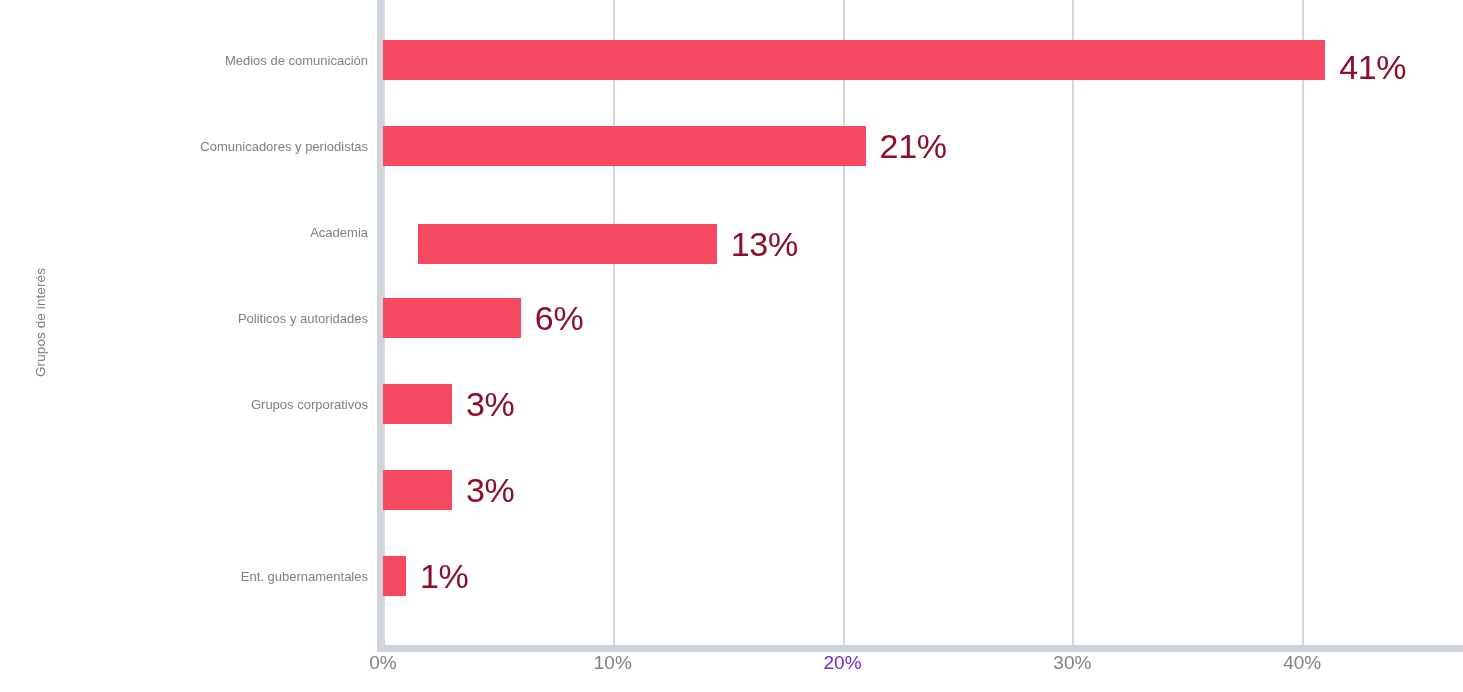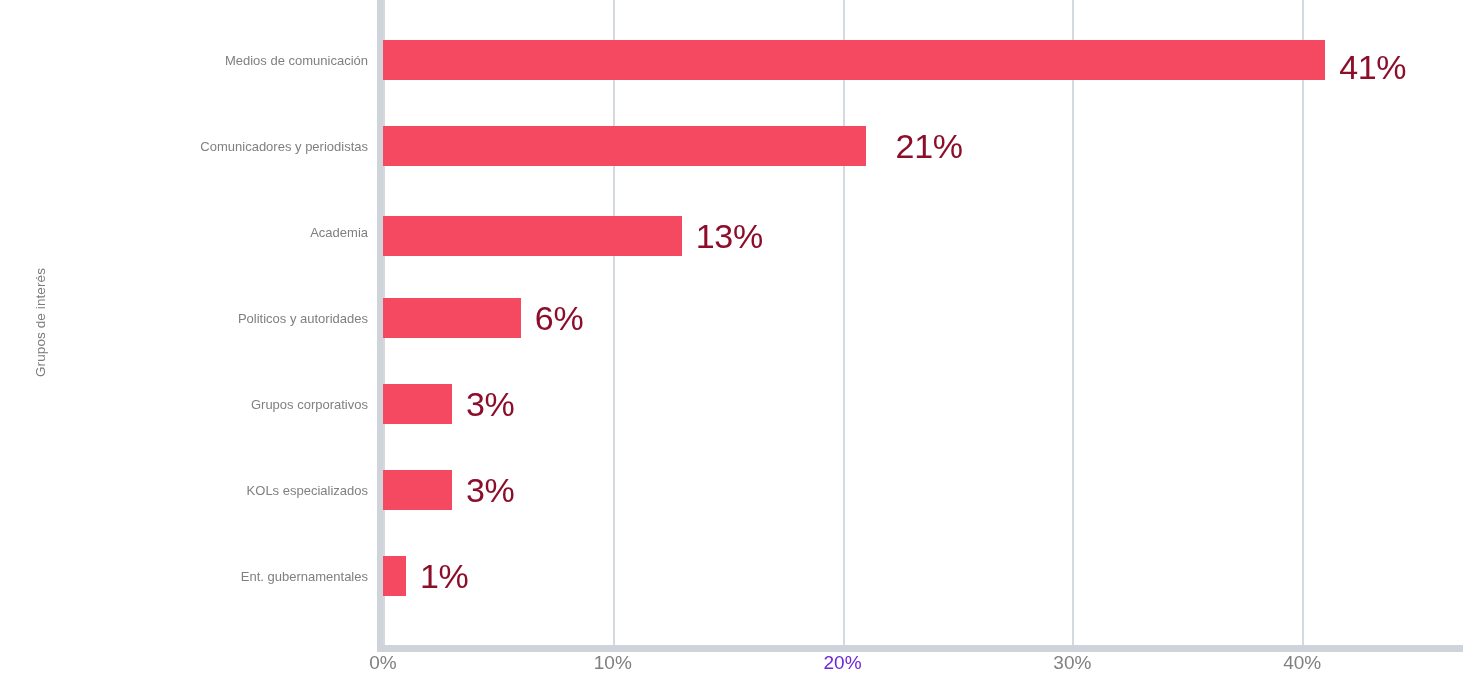"21%" div.bar-group { gap: 16px -> none }
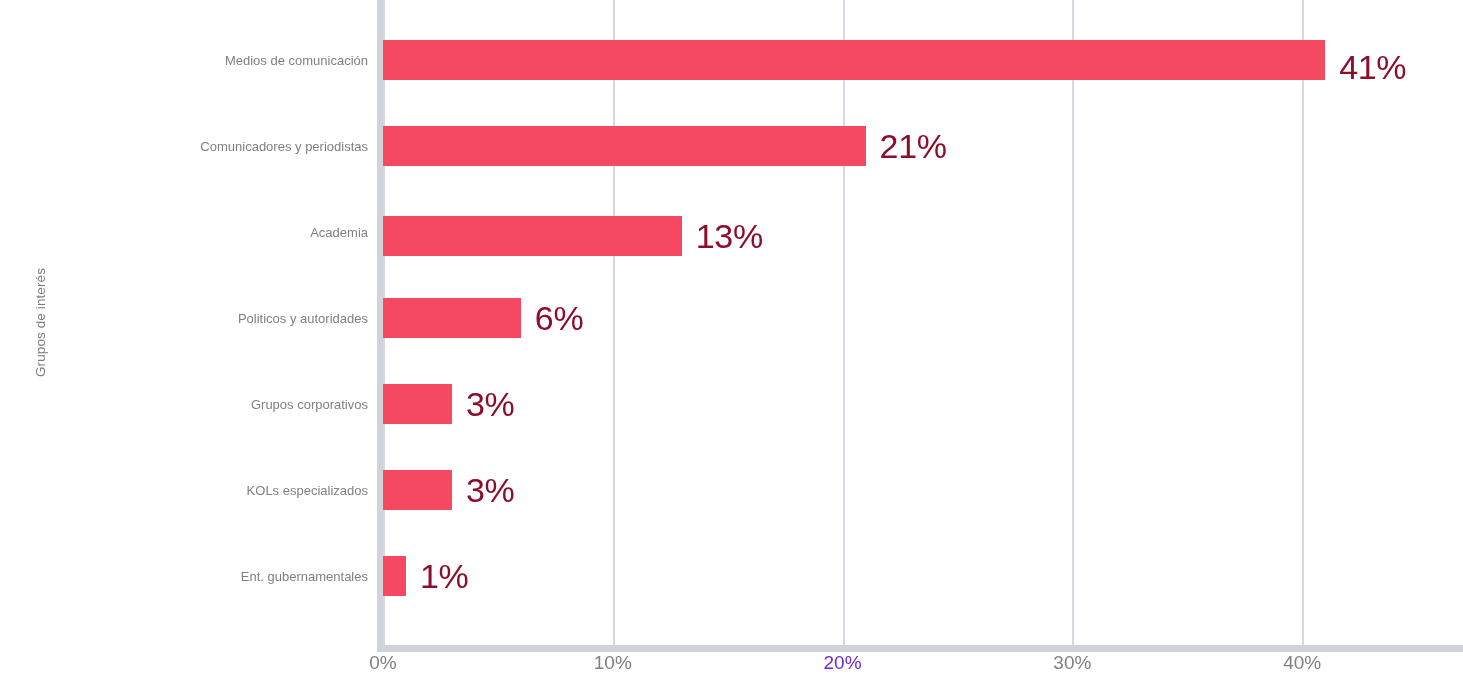"13%" div.bar-group { margin-left: none -> 35px; top: 236px -> 244px }
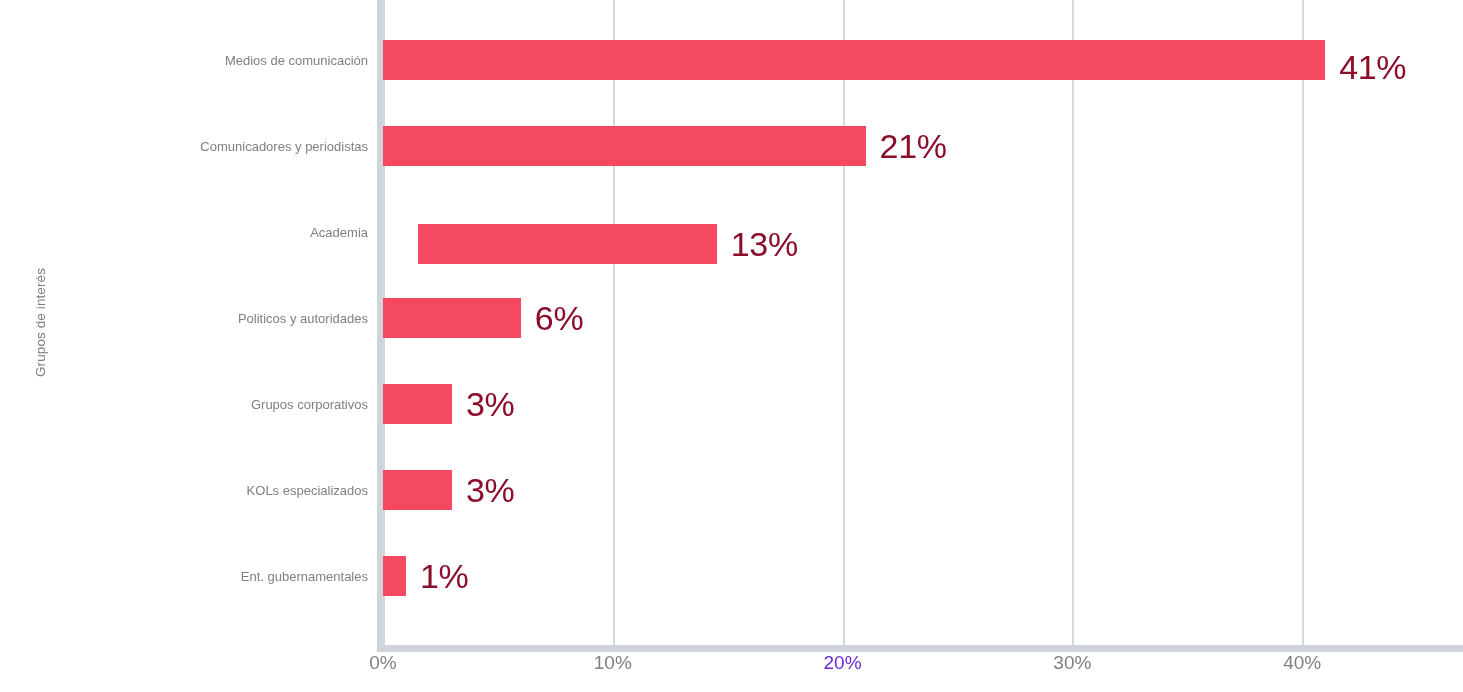"KOLs especializados" div.cat-label { html: <div>KOLs especializados</div> -> none }
